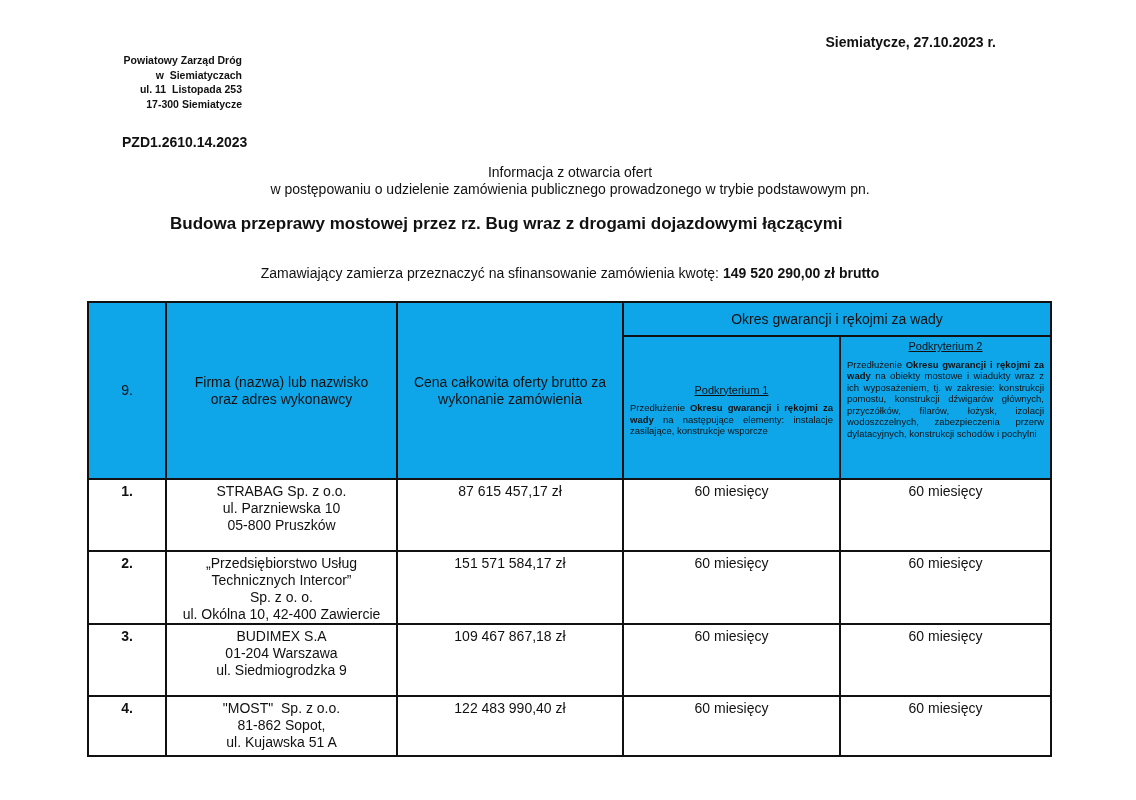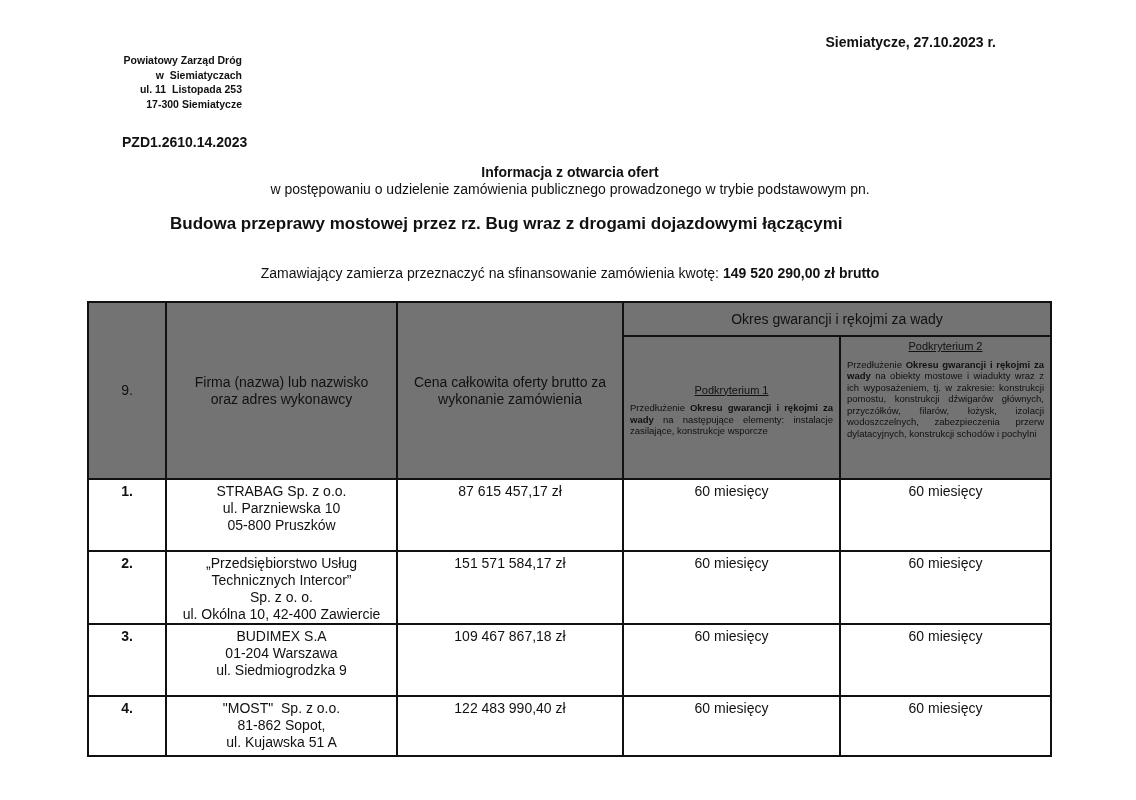"Informacja z otwarcia ofert" .title-block .t1 { font-weight: bold -> normal }
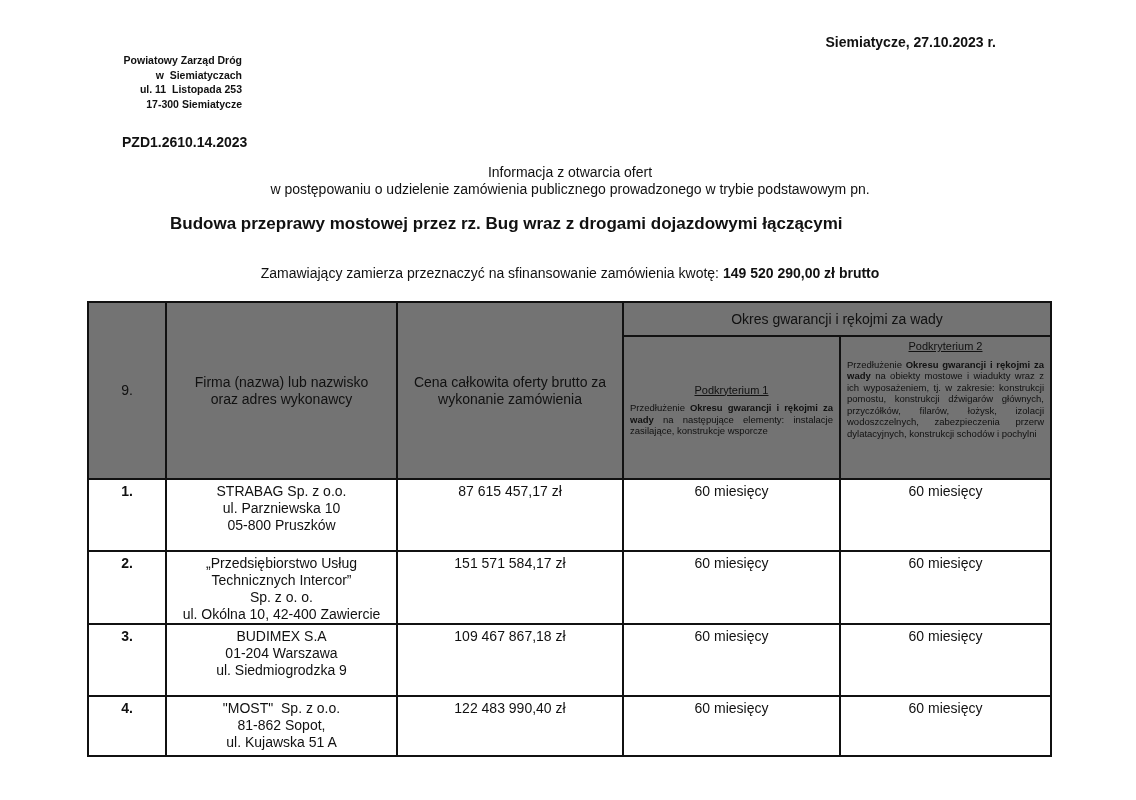"Okres gwarancji i rękojmi za" .hdr { background: #737373 -> #0ea5e9 }
